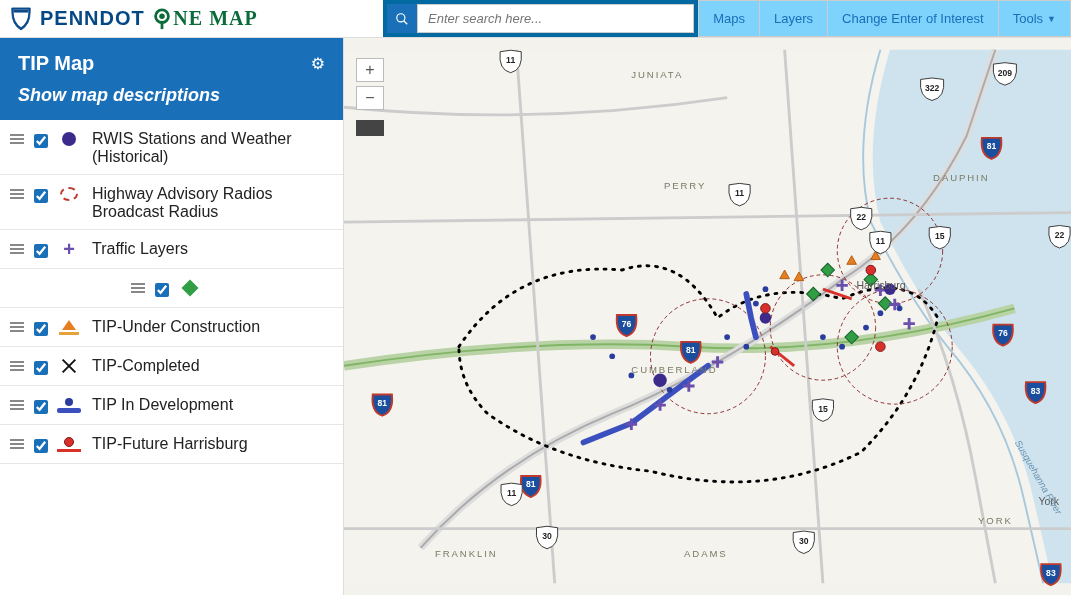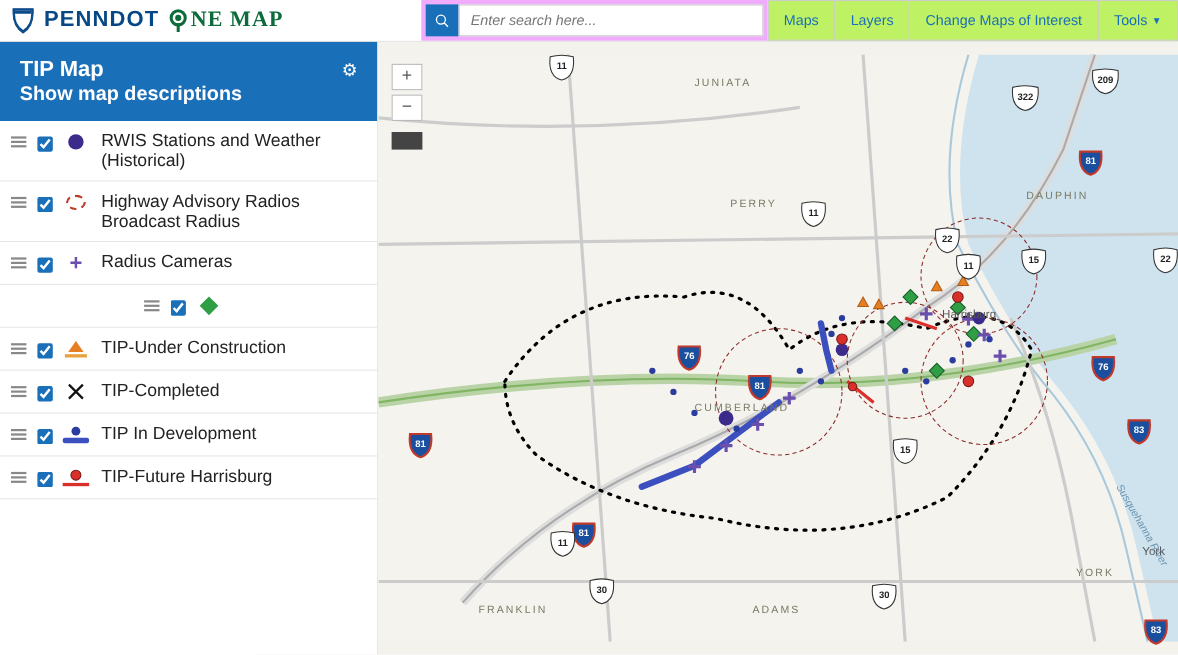"Enter search here..." .search-area { background: #f0abfc -> #0369a1 }
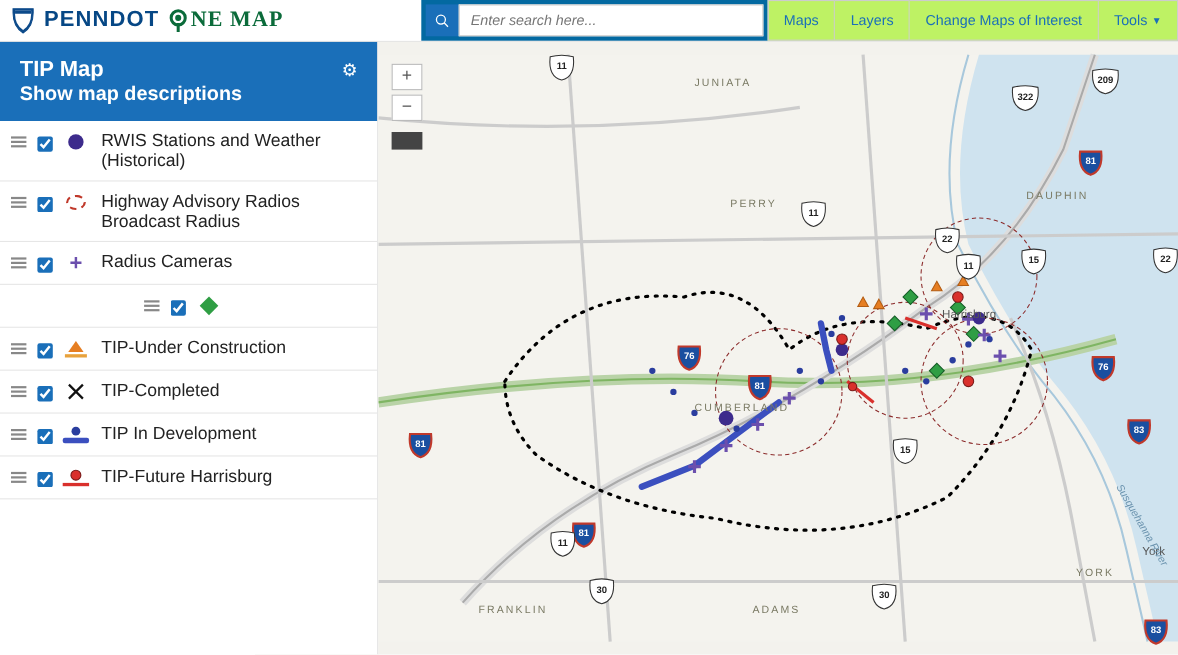"Maps" .nav-btn { background: #bef264 -> #7dd3fc }
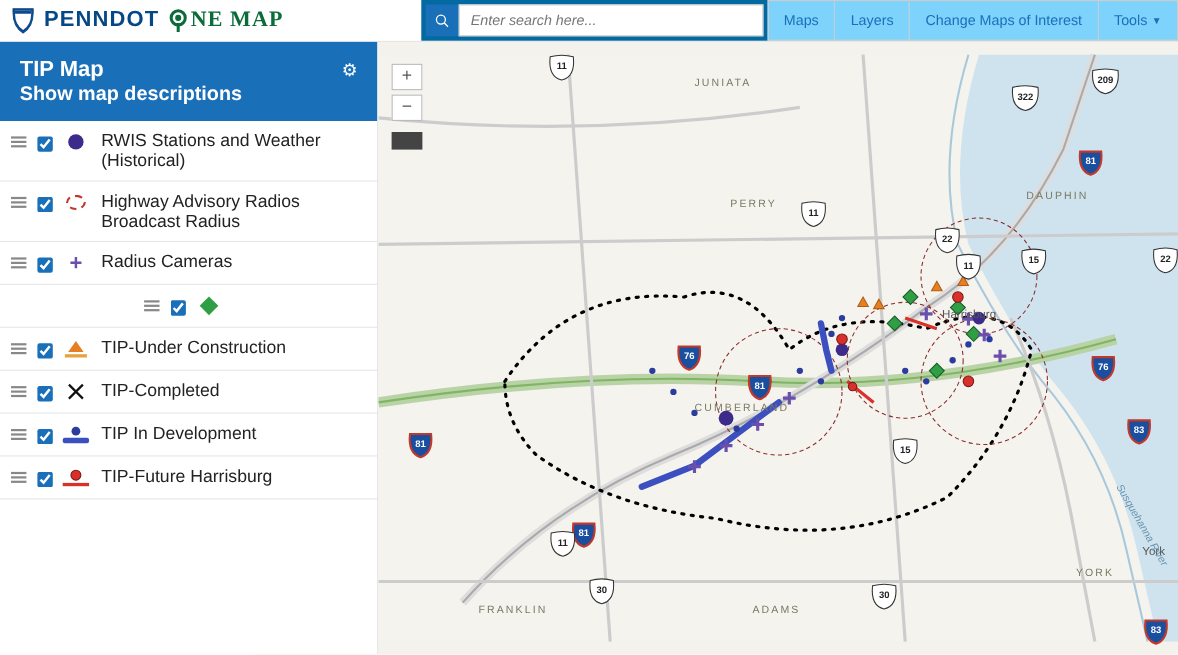"Change Maps of Interest" button.nav-btn { text: Maps -> Enter }
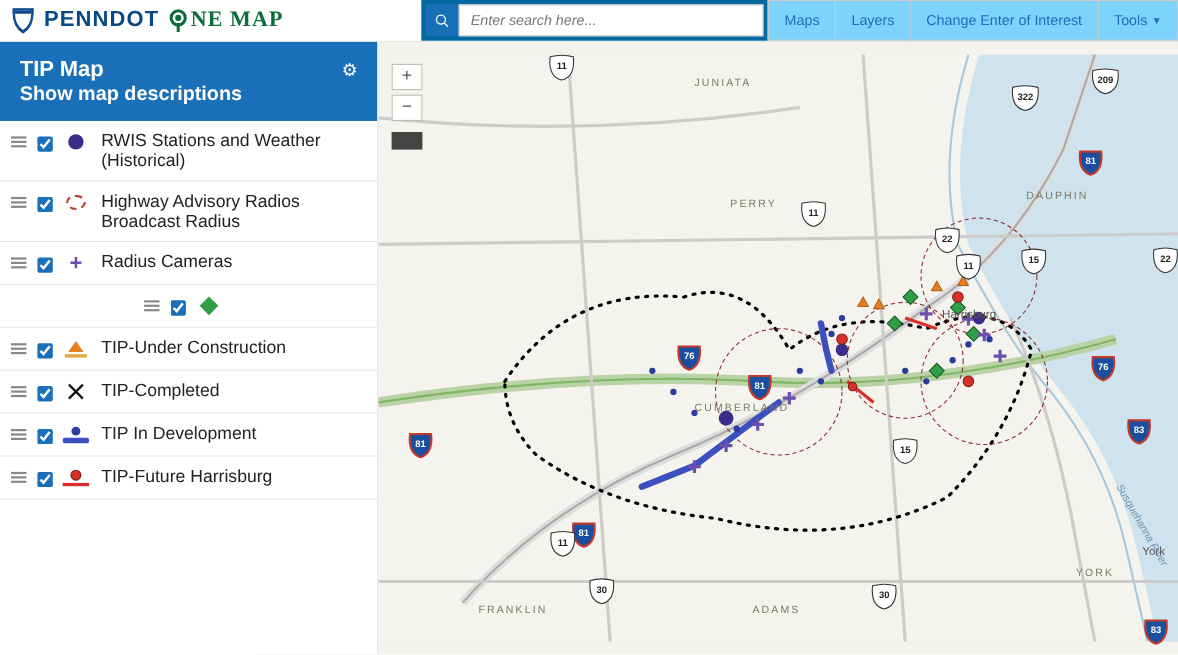"Show map descriptions" .sidebar-sub { font-style: none -> italic; margin-top: none -> 10px }
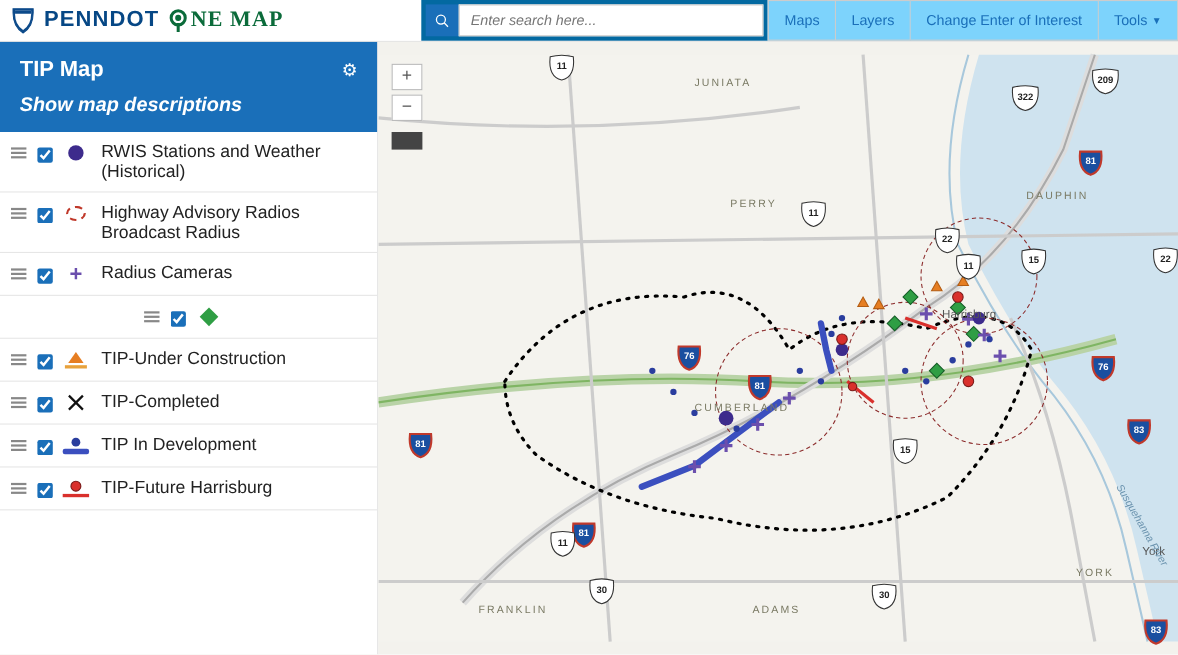"Radius Cameras" div.layer-label { text: Radius Cameras -> Traffic Layers }
